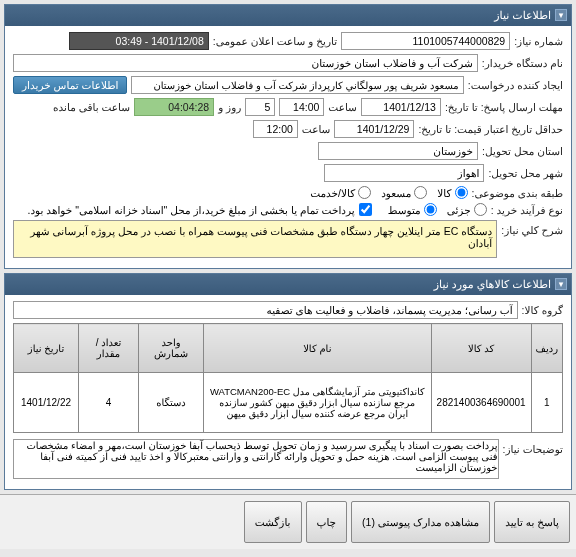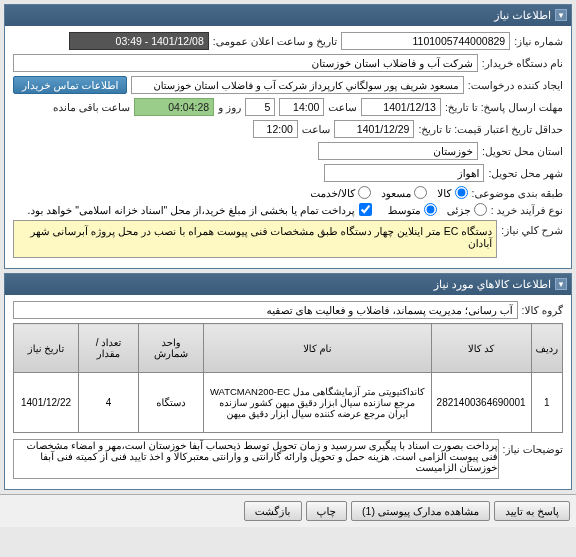"بازگشت" .btn { padding: 3px 10px -> 14px 10px }
